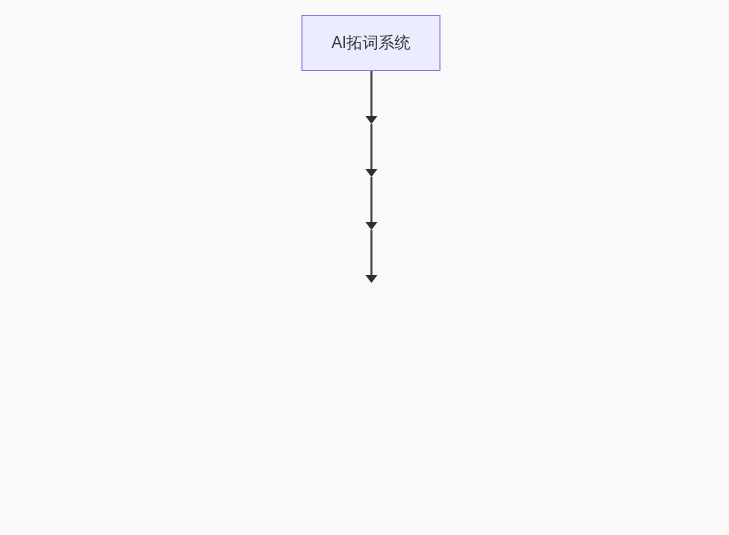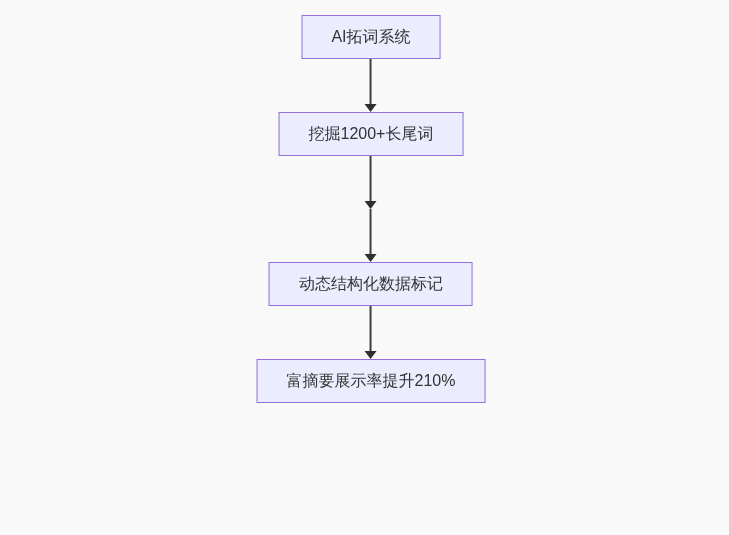"AI拓词系统" .node { height: 44px -> 56px }
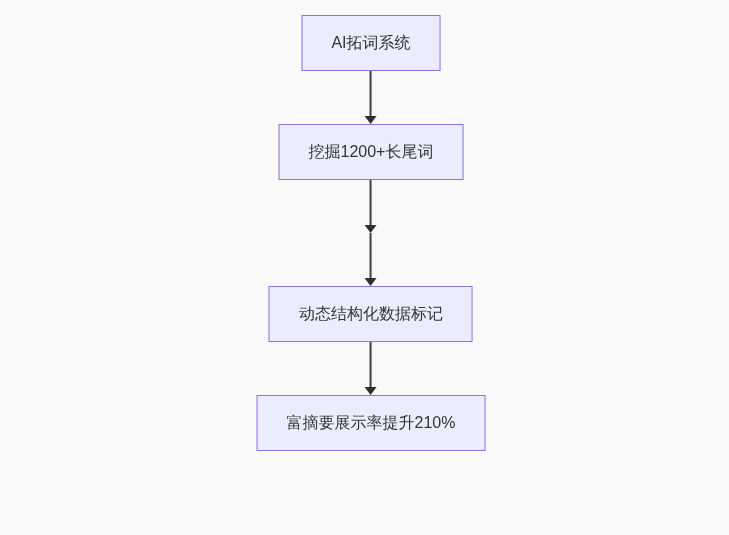"挖掘1200+长尾词" div.node { html: <div> <span>挖掘1200+长尾词</span> </div> -> none }
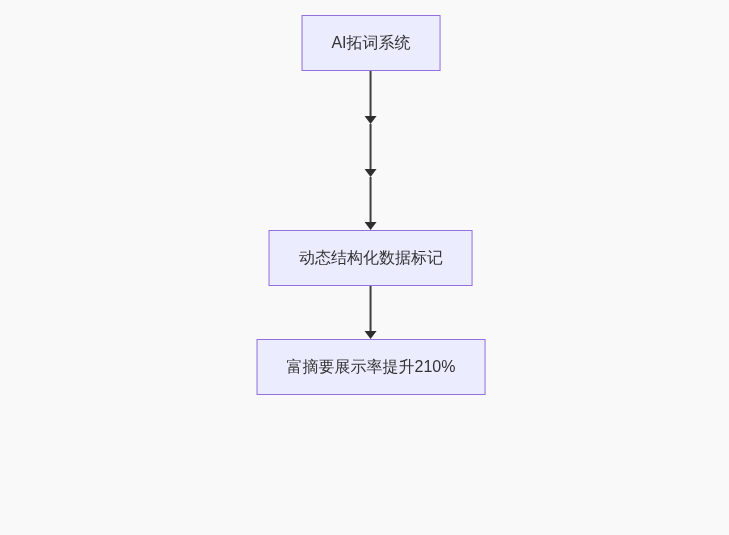"动态结构化数据标记" div.node { html: <div> <span>动态结构化数据标记</span> </div> -> none }
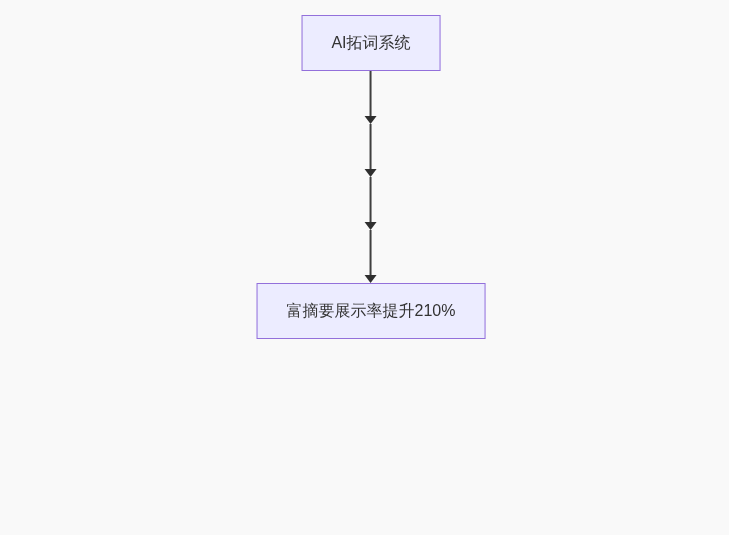"富摘要展示率提升210%" div.node { html: <div> <span>富摘要展示率提升210%</span> </div> -> none }
